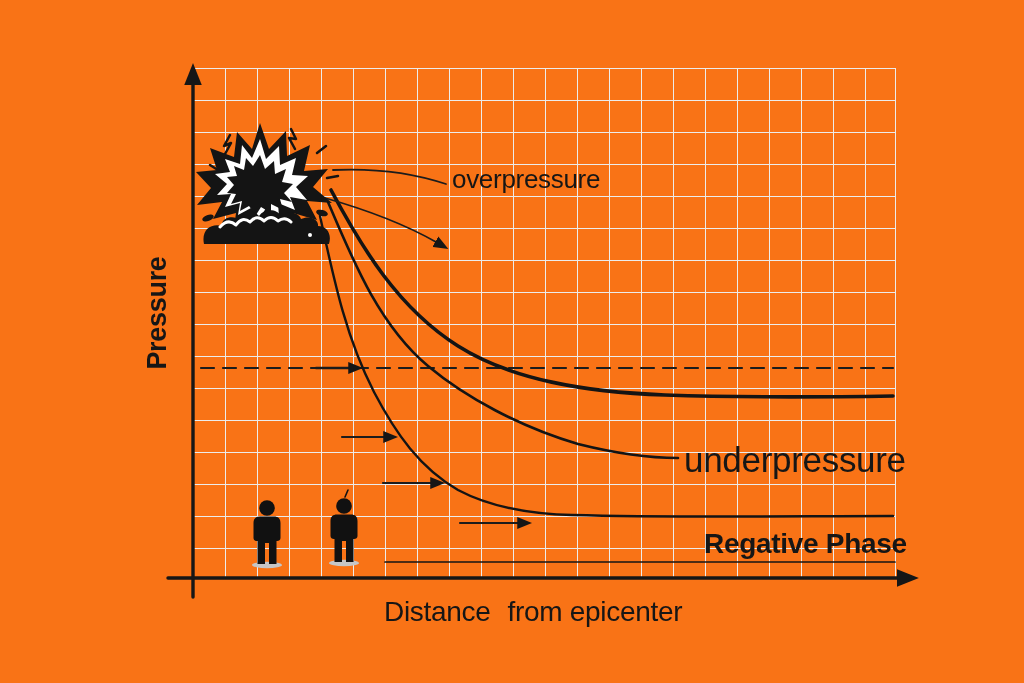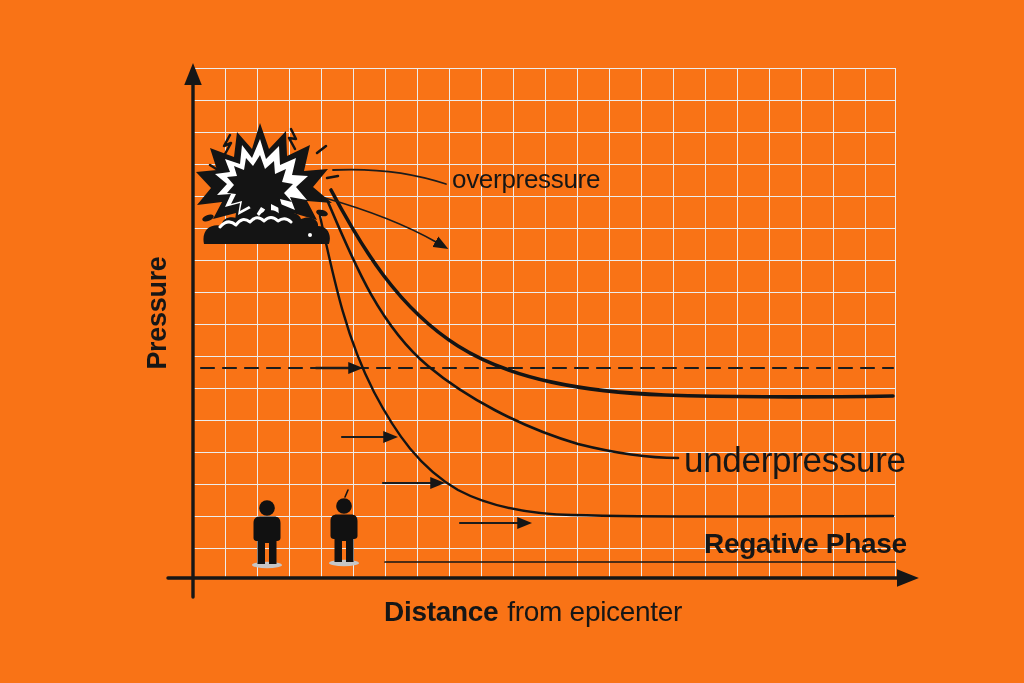"Distance" .lbl-xaxis .x-bold { font-weight: 700 -> 400 }
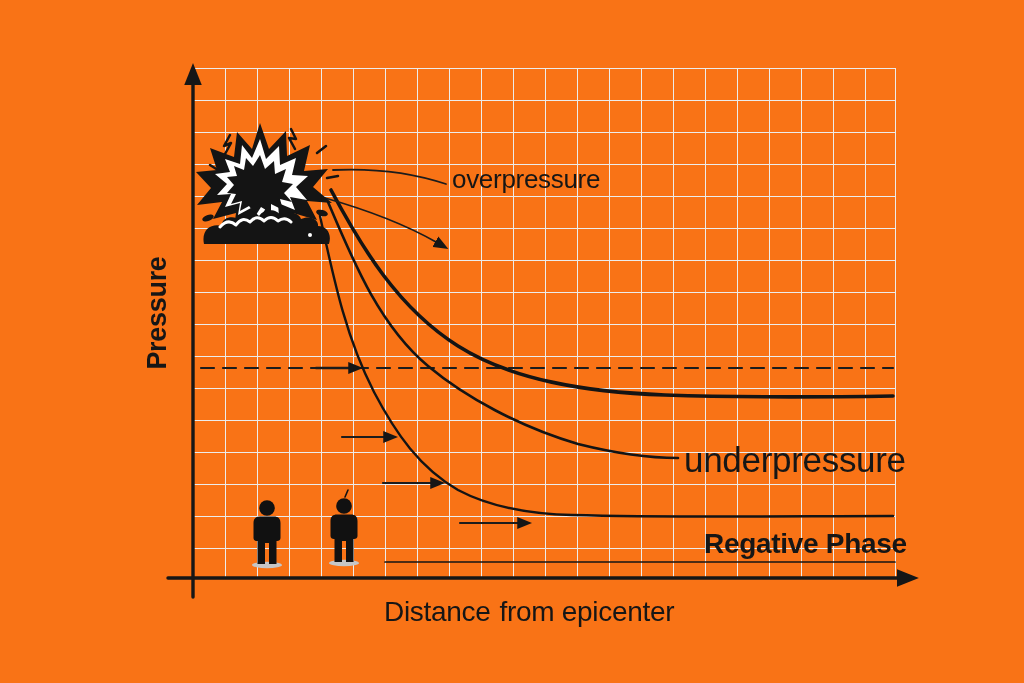"from epicenter" .lbl-xaxis .x-rest { margin-left: 9px -> 17px }
